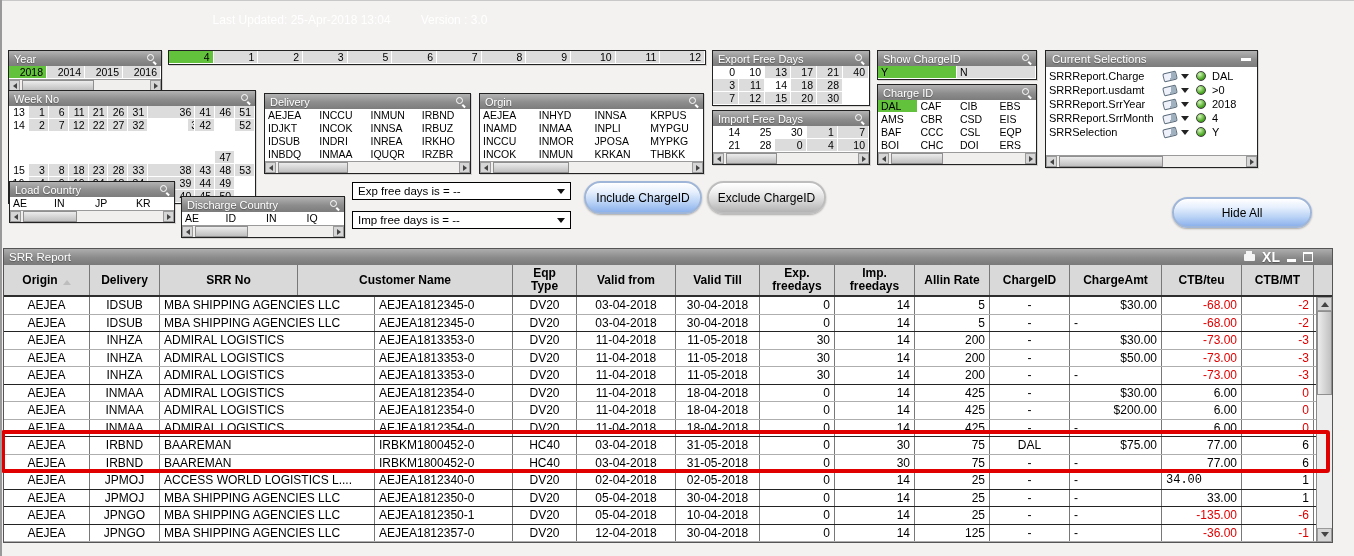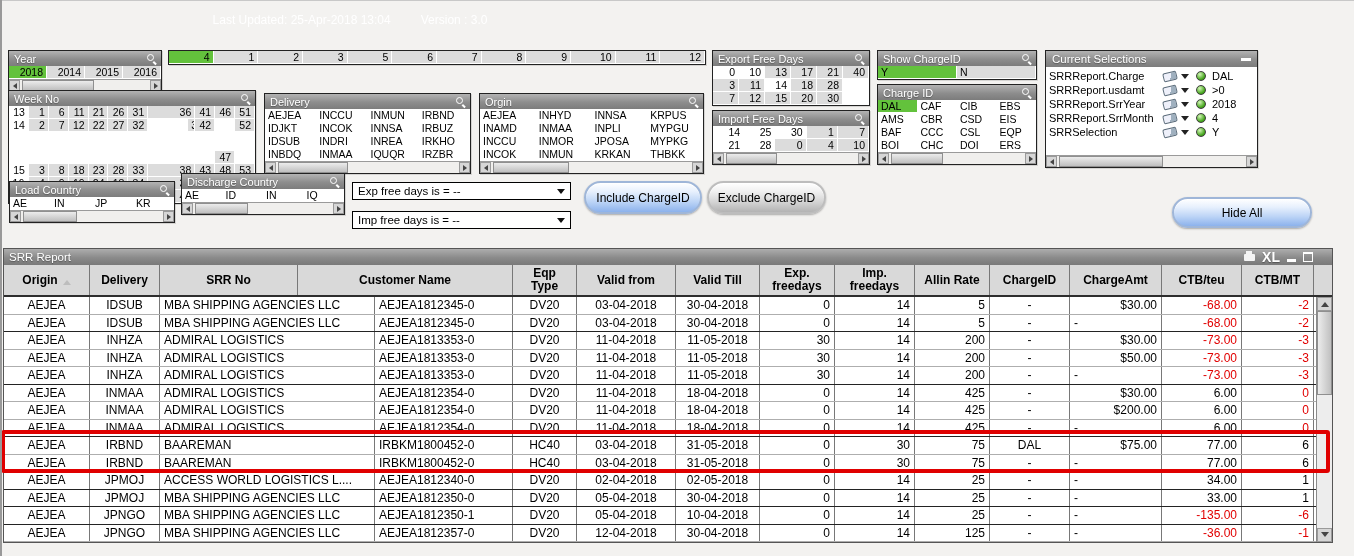"Discharge Country" div.lb { top: 173px -> 196px }
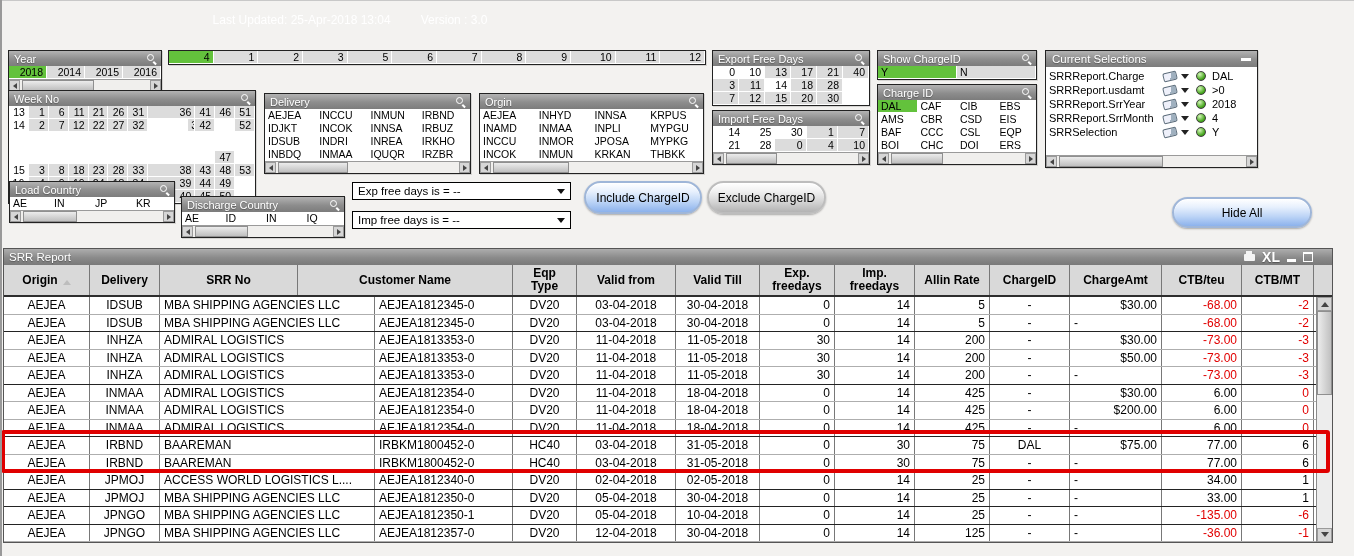"34.00" div.qt-cell { font-family: none -> Liberation Mono, monospace; text-align: right -> left }
